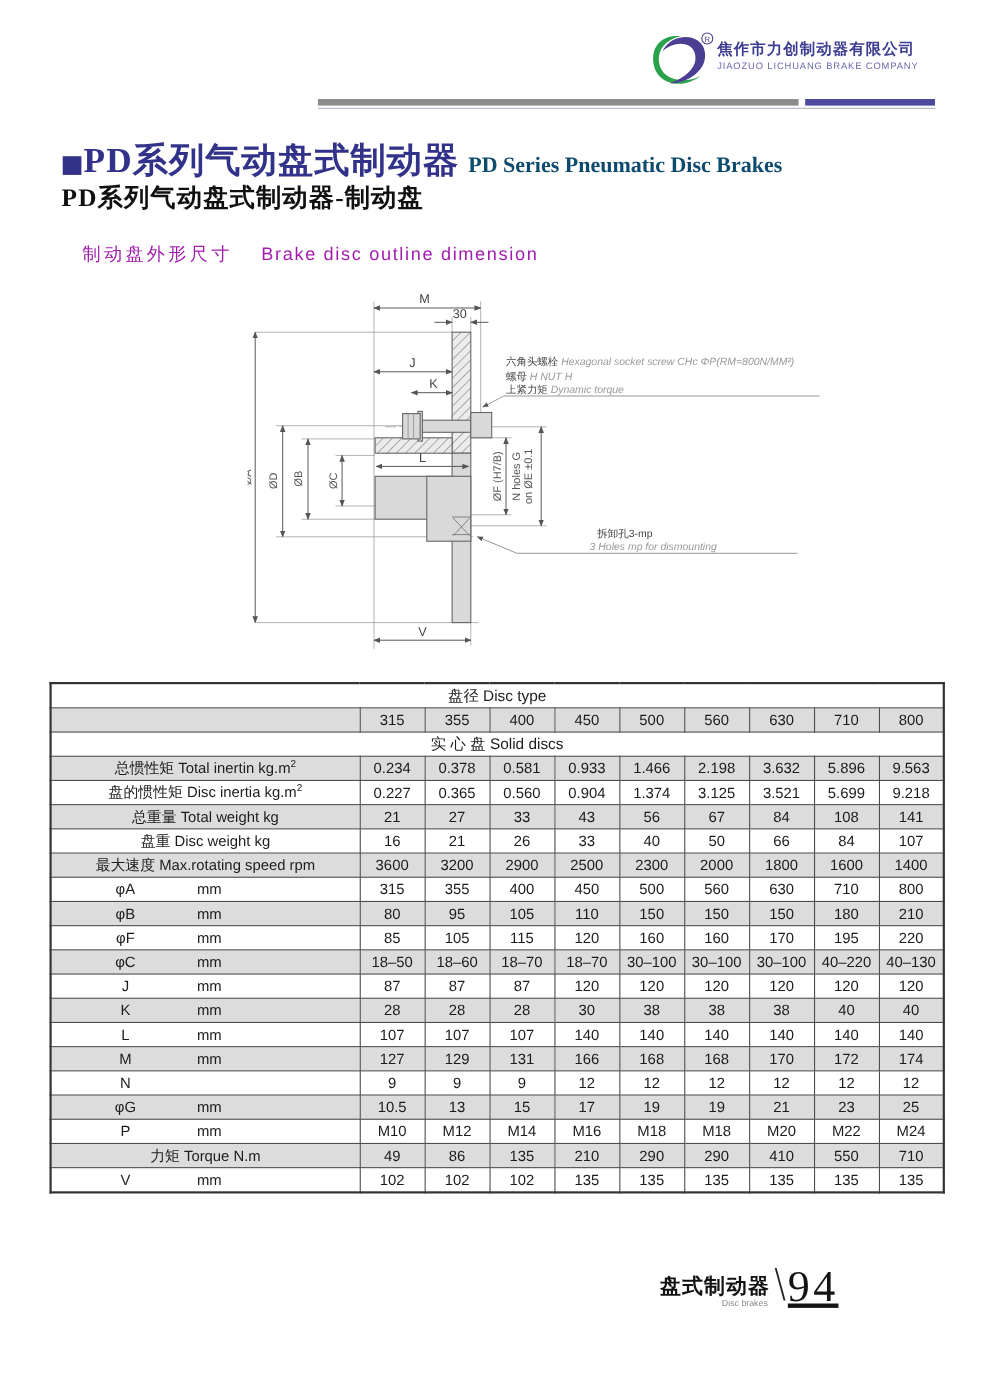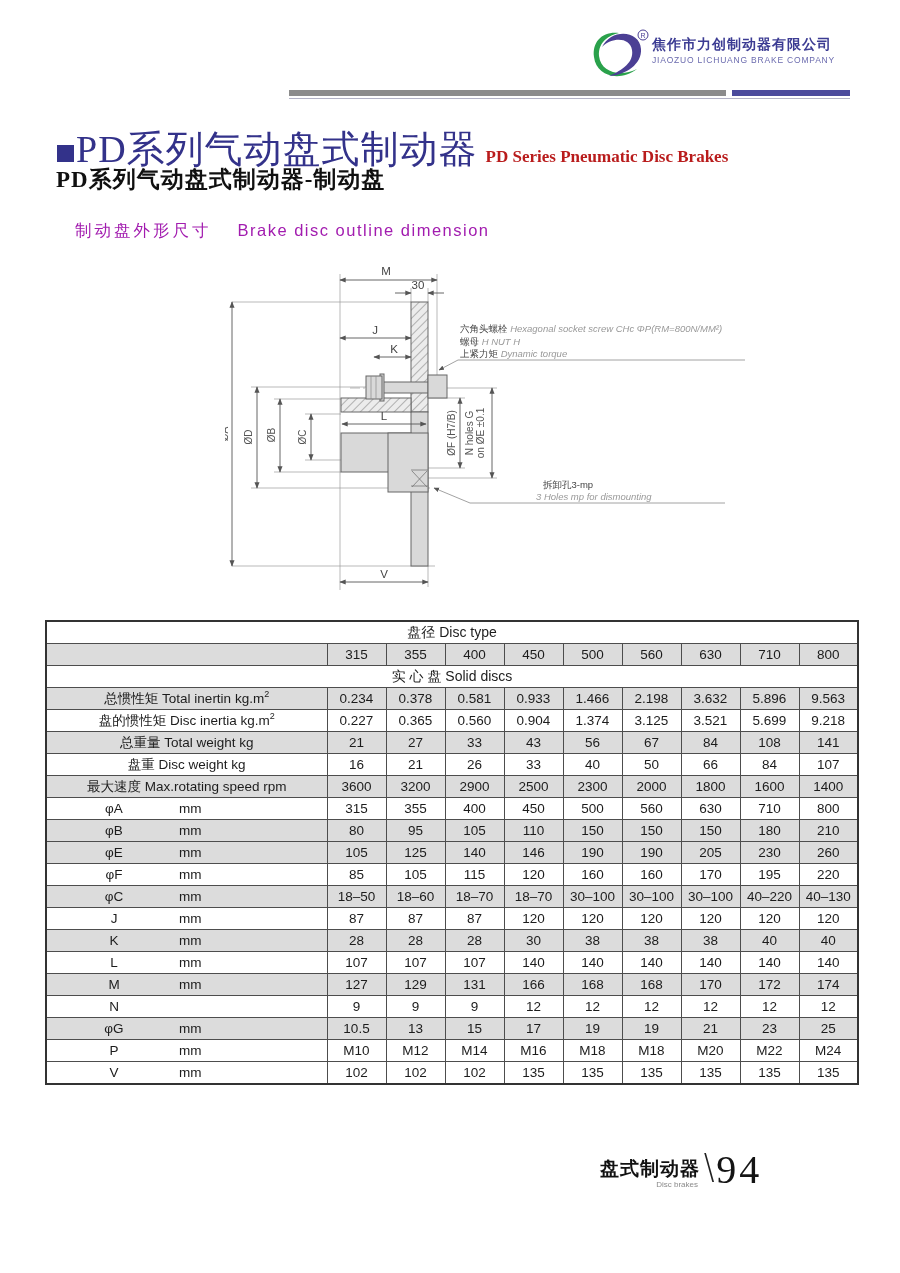"PD系列气动盘式制动器" .title1 .zh { font-size: 38px -> 32px; font-weight: normal -> bold }
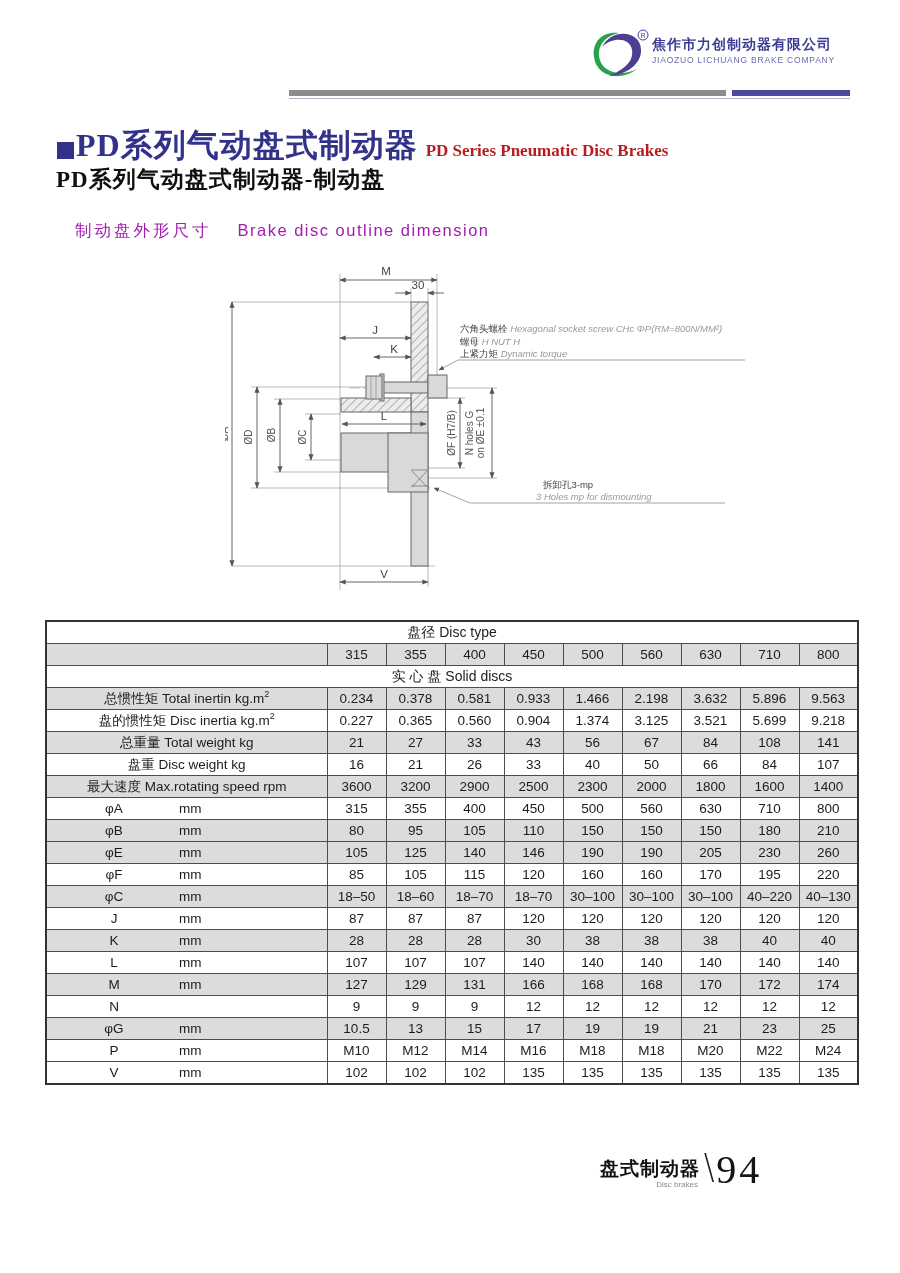"PD Series Pneumatic Disc Brakes" .title1 .en { color: #b91c1c -> #0c4a6e; font-size: 17px -> 20px }
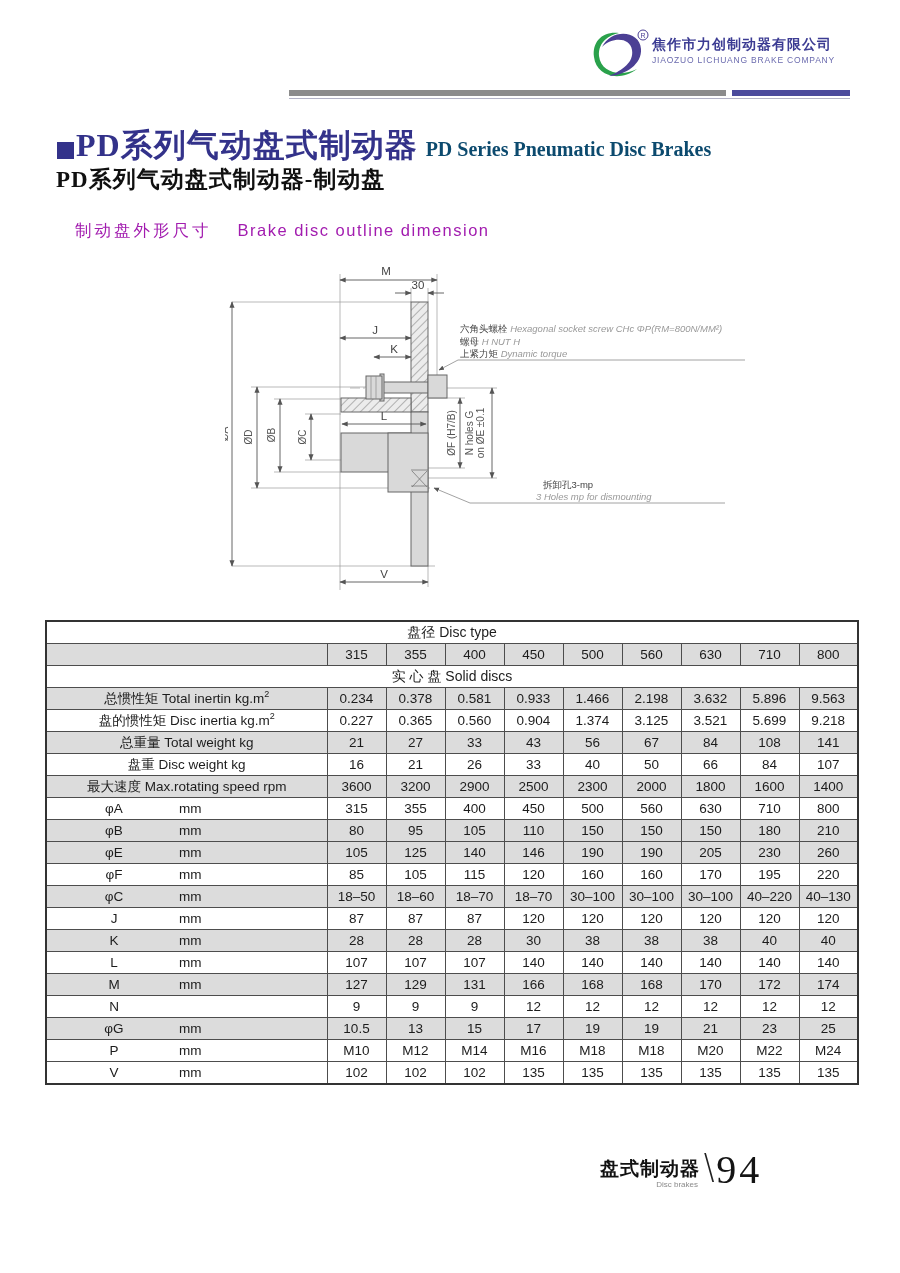"φE" tr.shaded { html: <tr> <td> <div> <span>φE</span> <span>mm</span> </div> </td> <td>105</td> <td>125</td> <td>140</td> <td>146</td> <td>190</td> <td>190</td> <td>205</td> <td>230</td> <td>260</td> </tr> -> none }
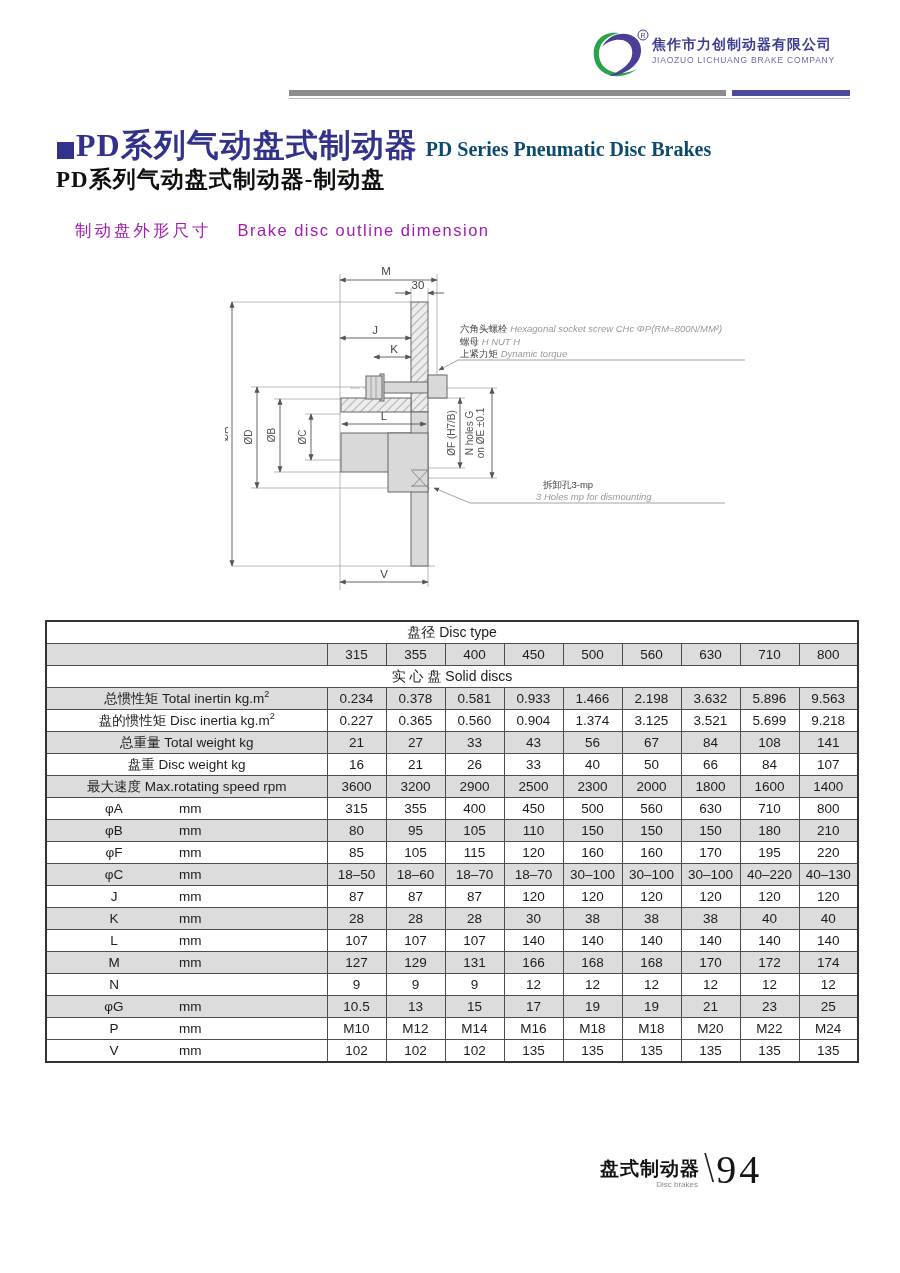"力矩 Torque N.m" tr.shaded { html: none -> <tr> <td>力矩 Torque N.m</td> <td>49</td> <td>86</td> <td>135</td> <td>210</td> <td>290</td> <td>290</td> <td>410</td> <td>550</td> <td>710</td> </tr> }
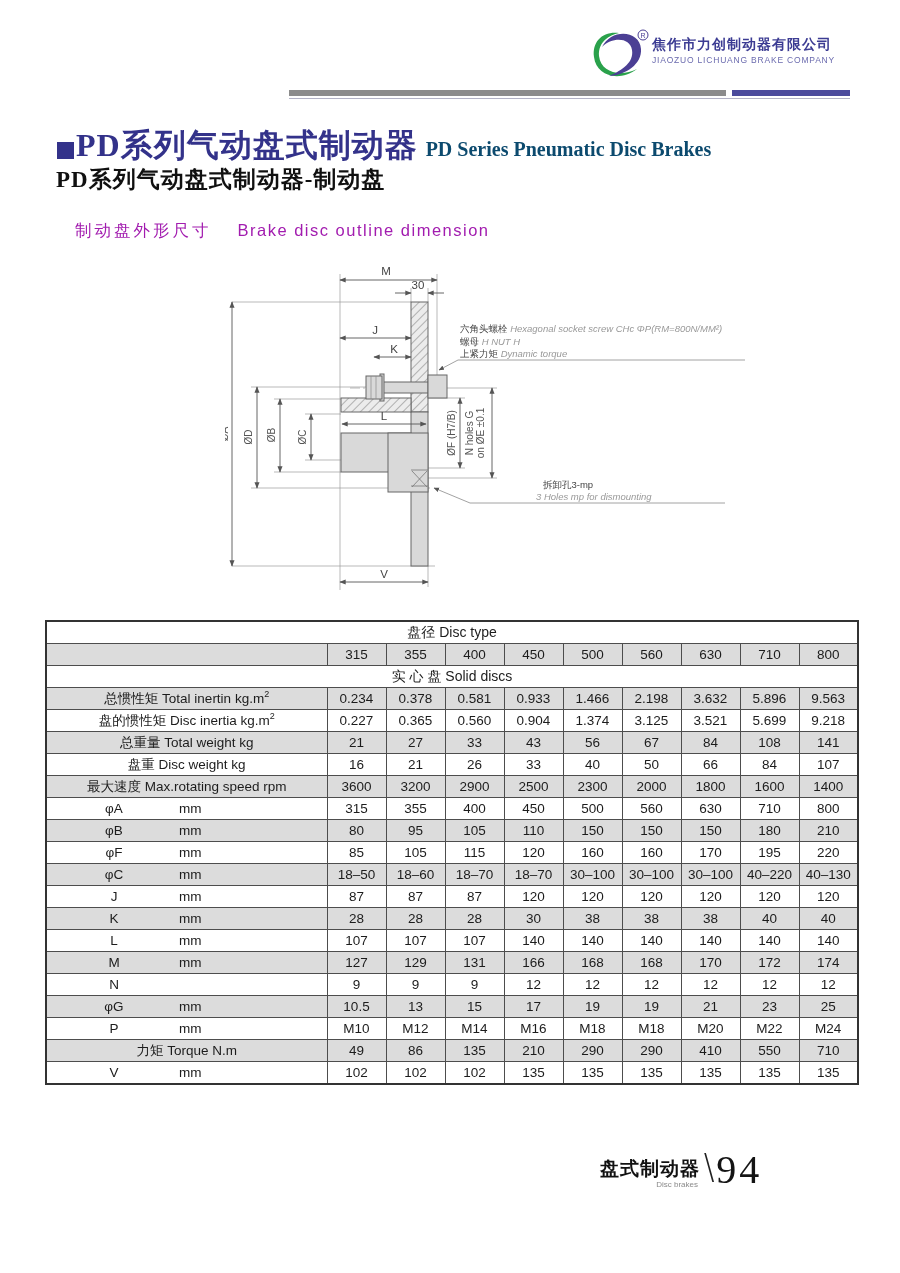"94" .footer .page { text-decoration: none -> underline }
